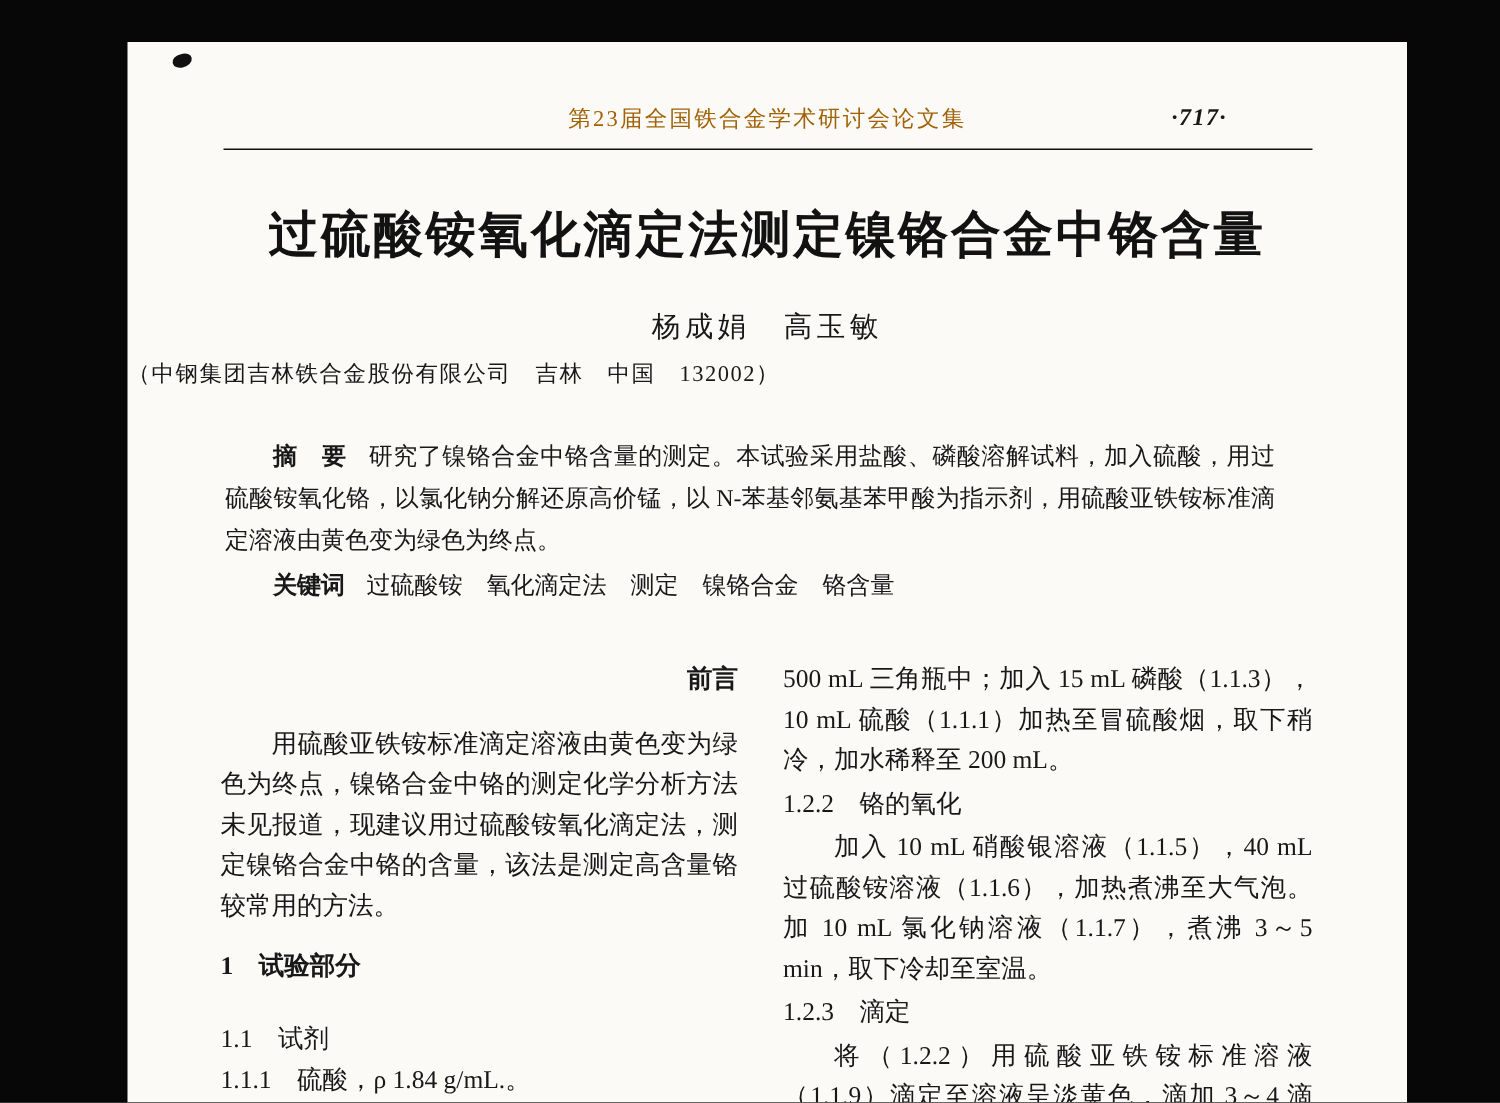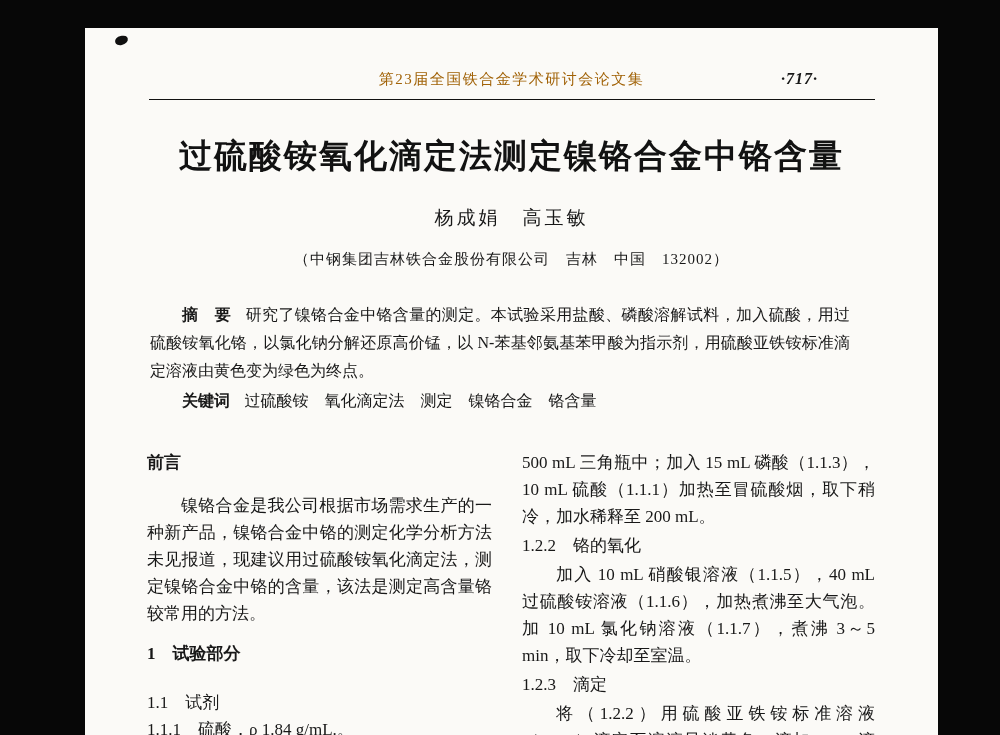"（中钢集团吉林铁合金股份有限公司 吉林 中国 132002）" .affiliation { margin-top: 19px -> 9px; text-align: center -> left }
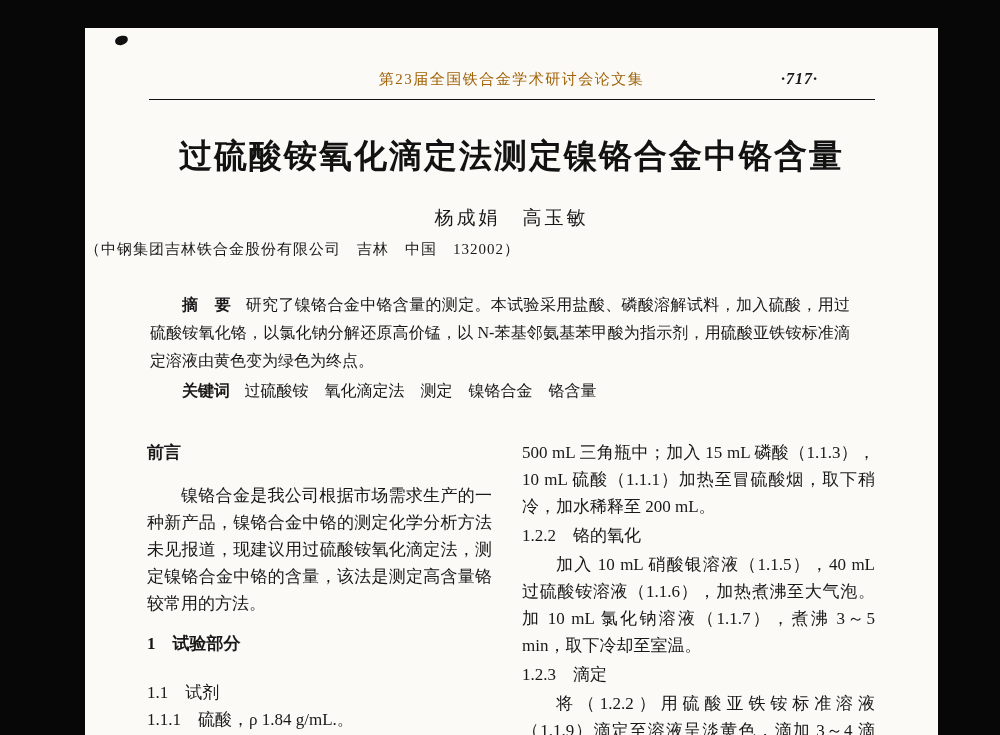"前言" .sec-heading { text-align: left -> right }
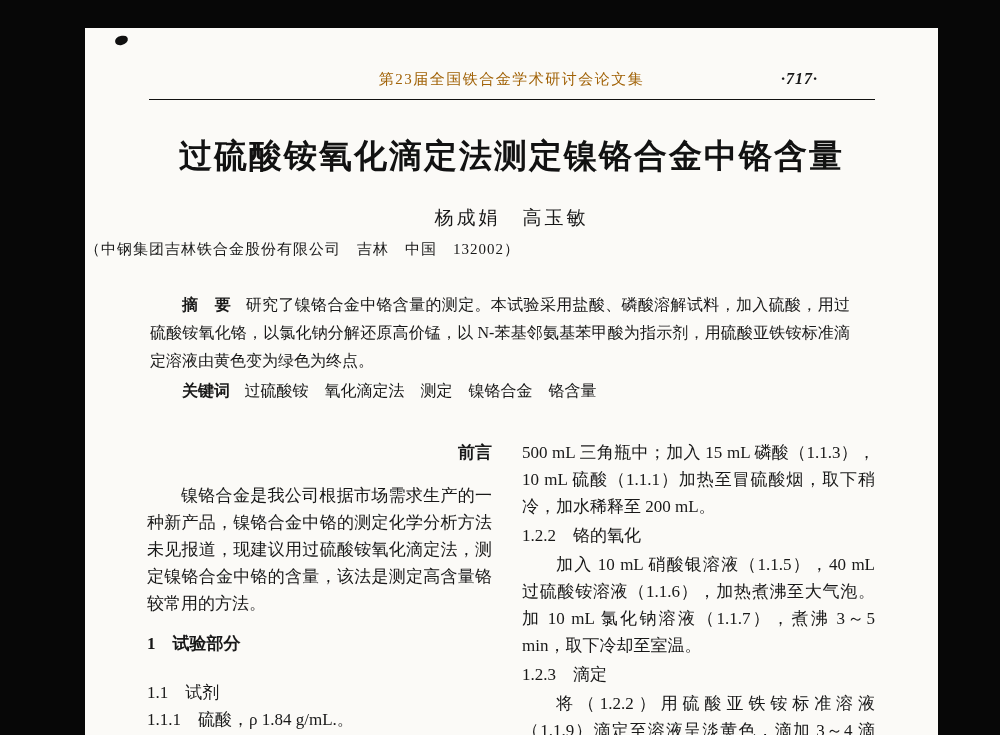"镍铬合金是我公司根据市场需求生产的一种新产品，镍铬合金中铬的测定化学分析方法未见" p.body-par { text: 镍铬合金是我公司根据市场需求生产的一种新产品 -> 用硫酸亚铁铵标准滴定溶液由黄色变为绿色为终点 }
